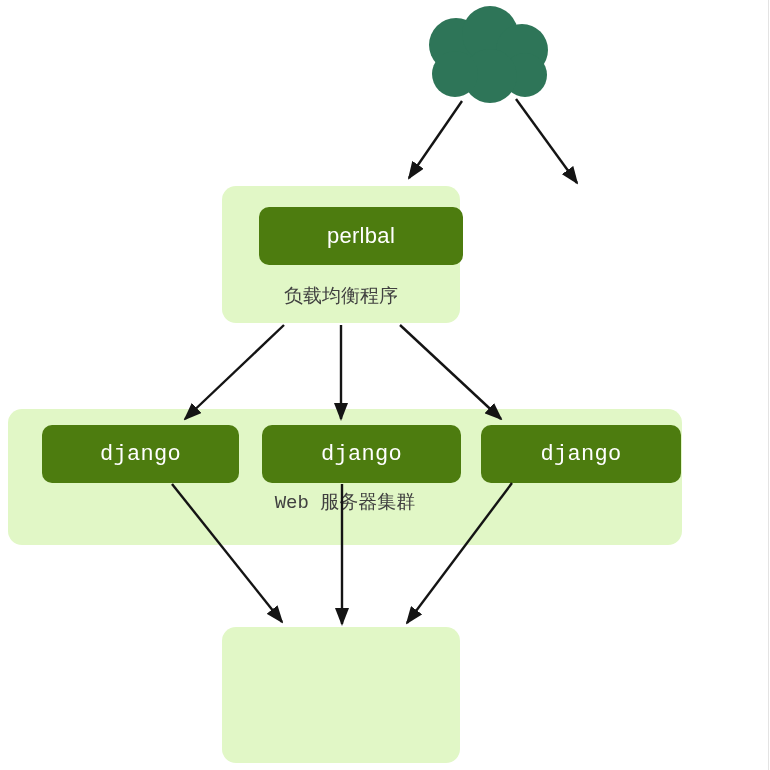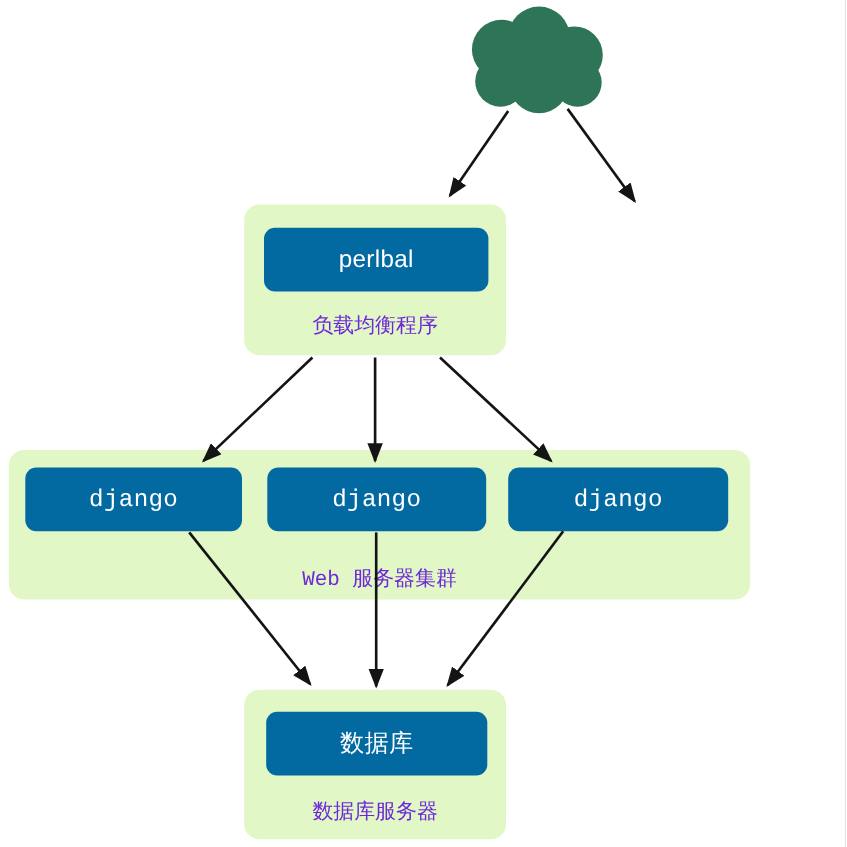"perlbal" .node { background: #0369a1 -> #4d7c0f; margin-left: none -> 19px }
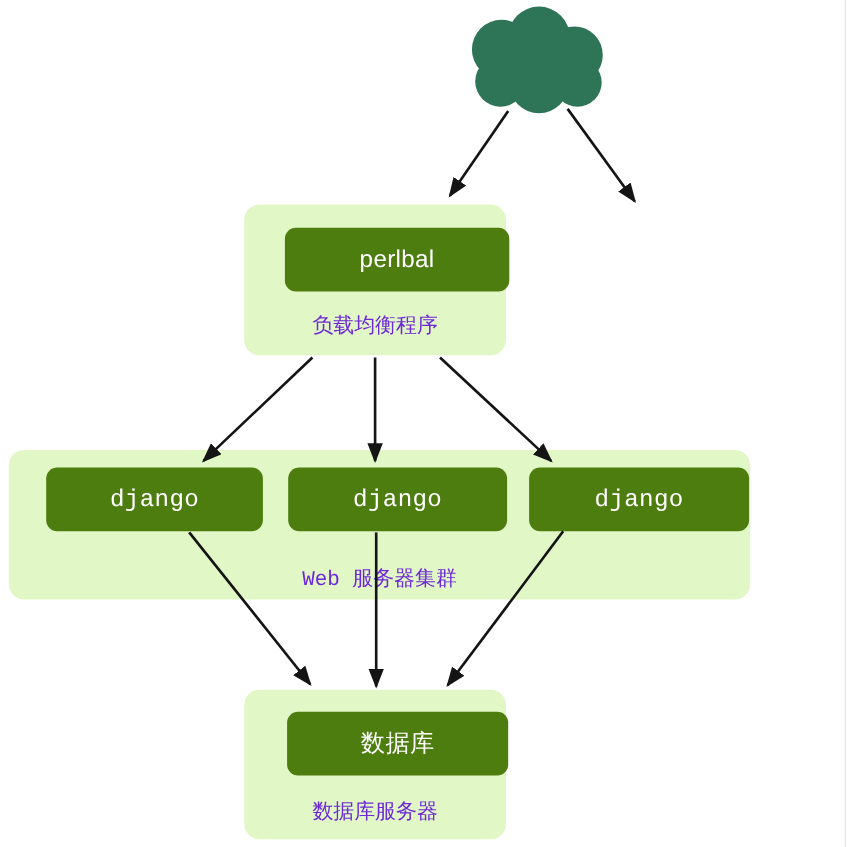"负载均衡程序" .caption { color: #6d28d9 -> #404040 }
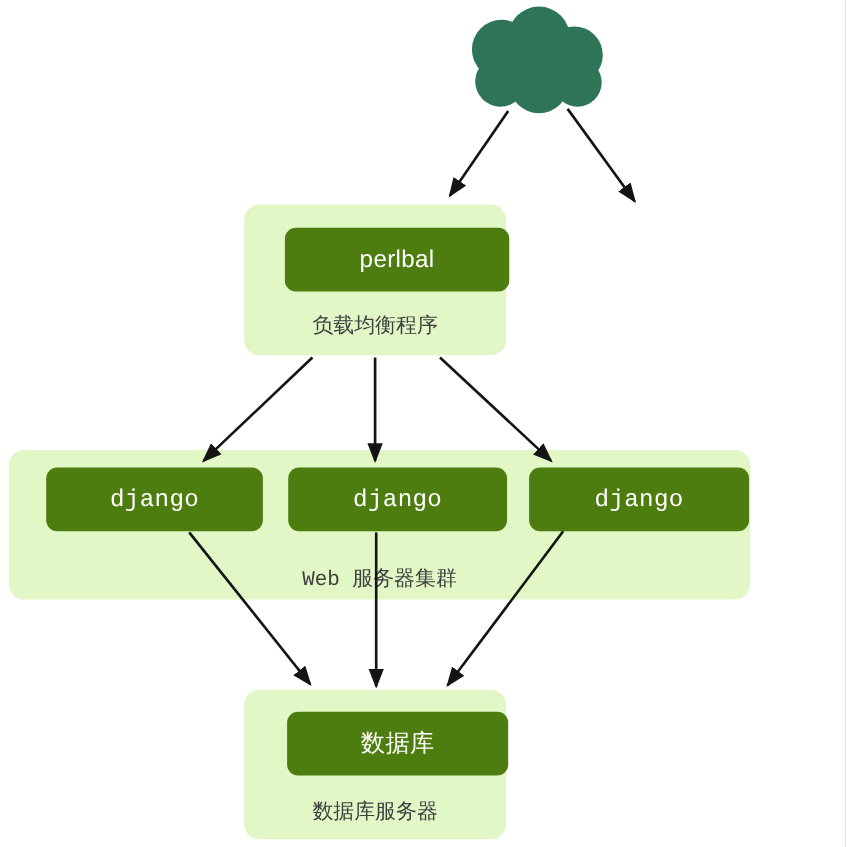"Web 服务器集群" #c-cluster { top: 104px -> 80px }
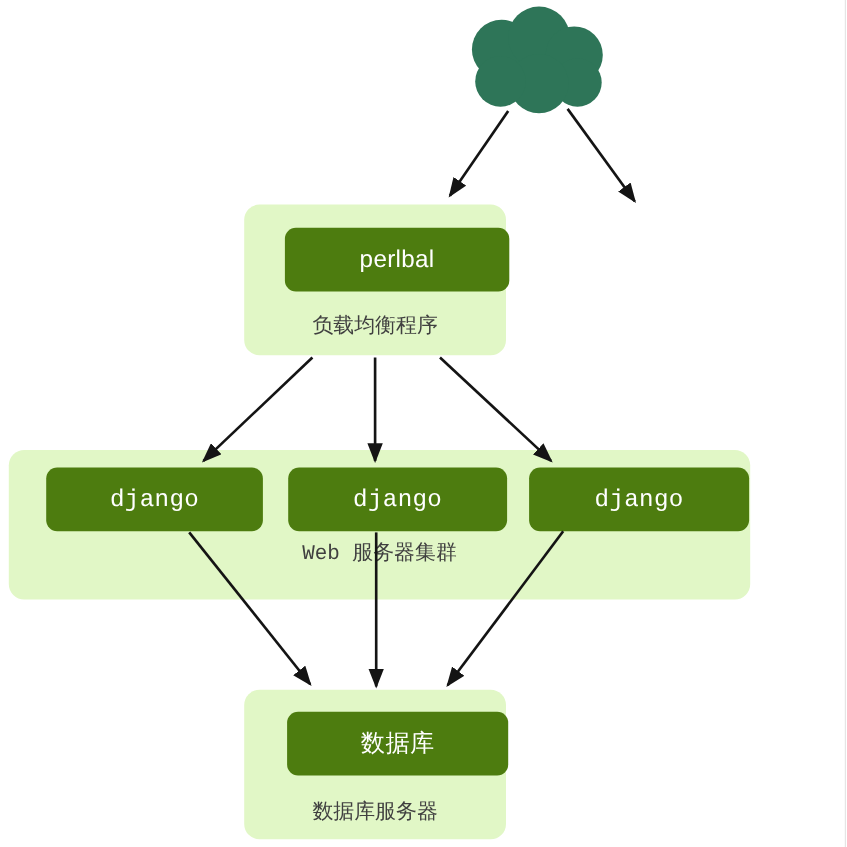"数据库" div.node { html: <div>数据库</div> -> none }
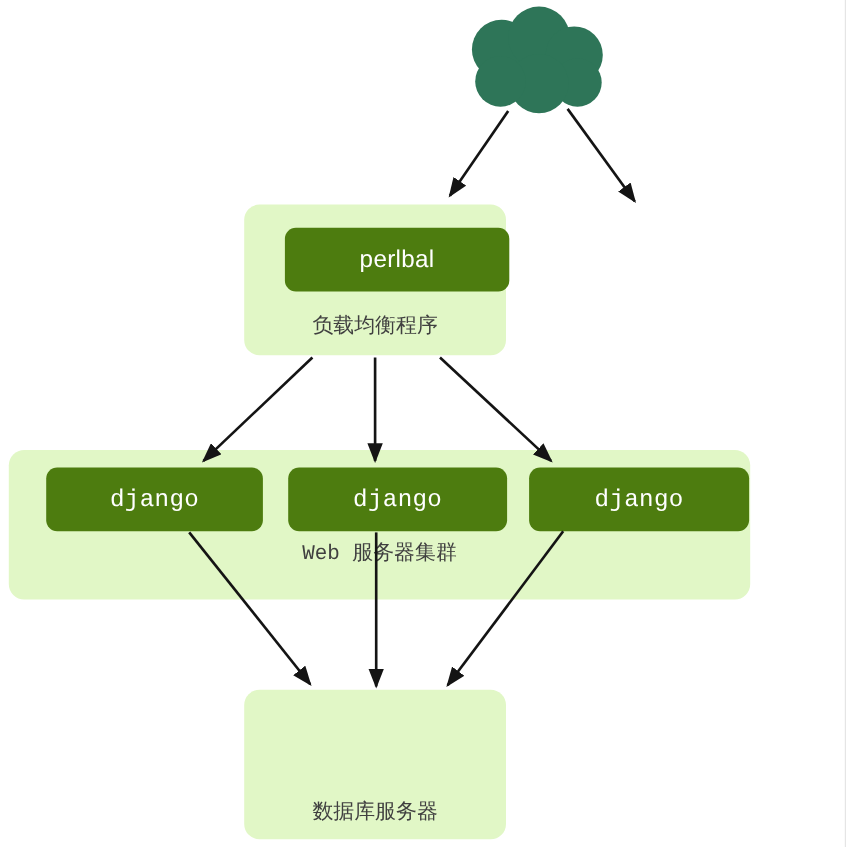"数据库服务器" div.caption { html: <div>数据库服务器</div> -> none }
